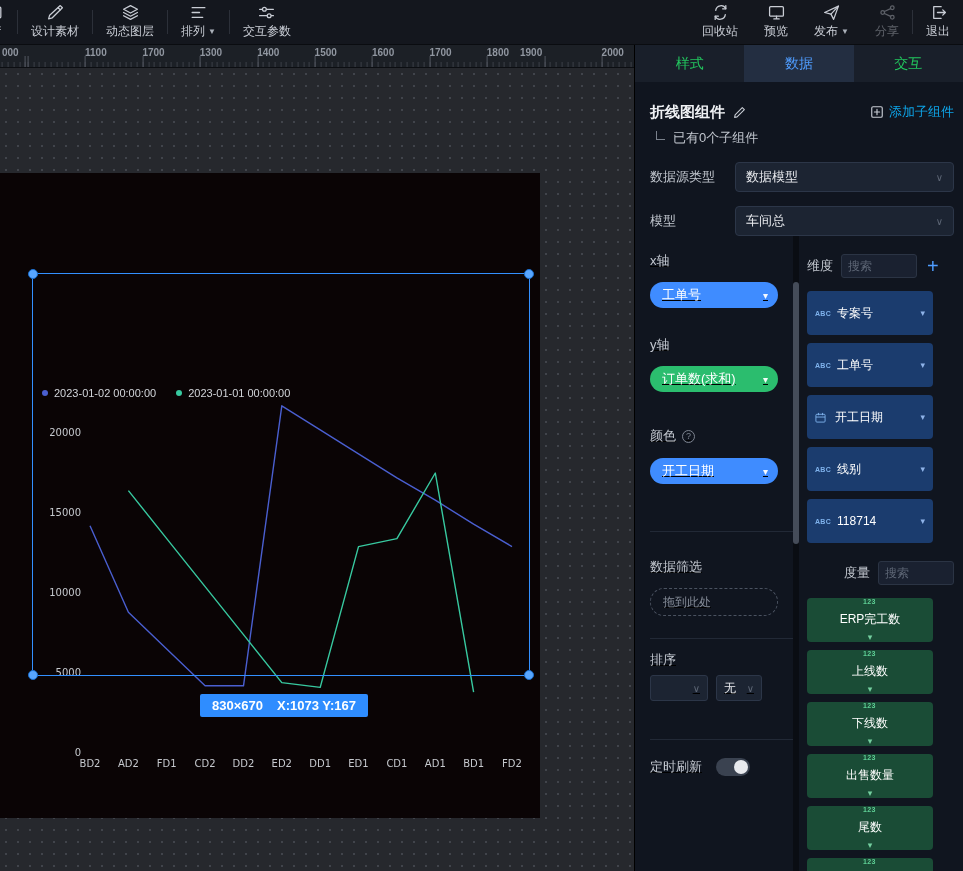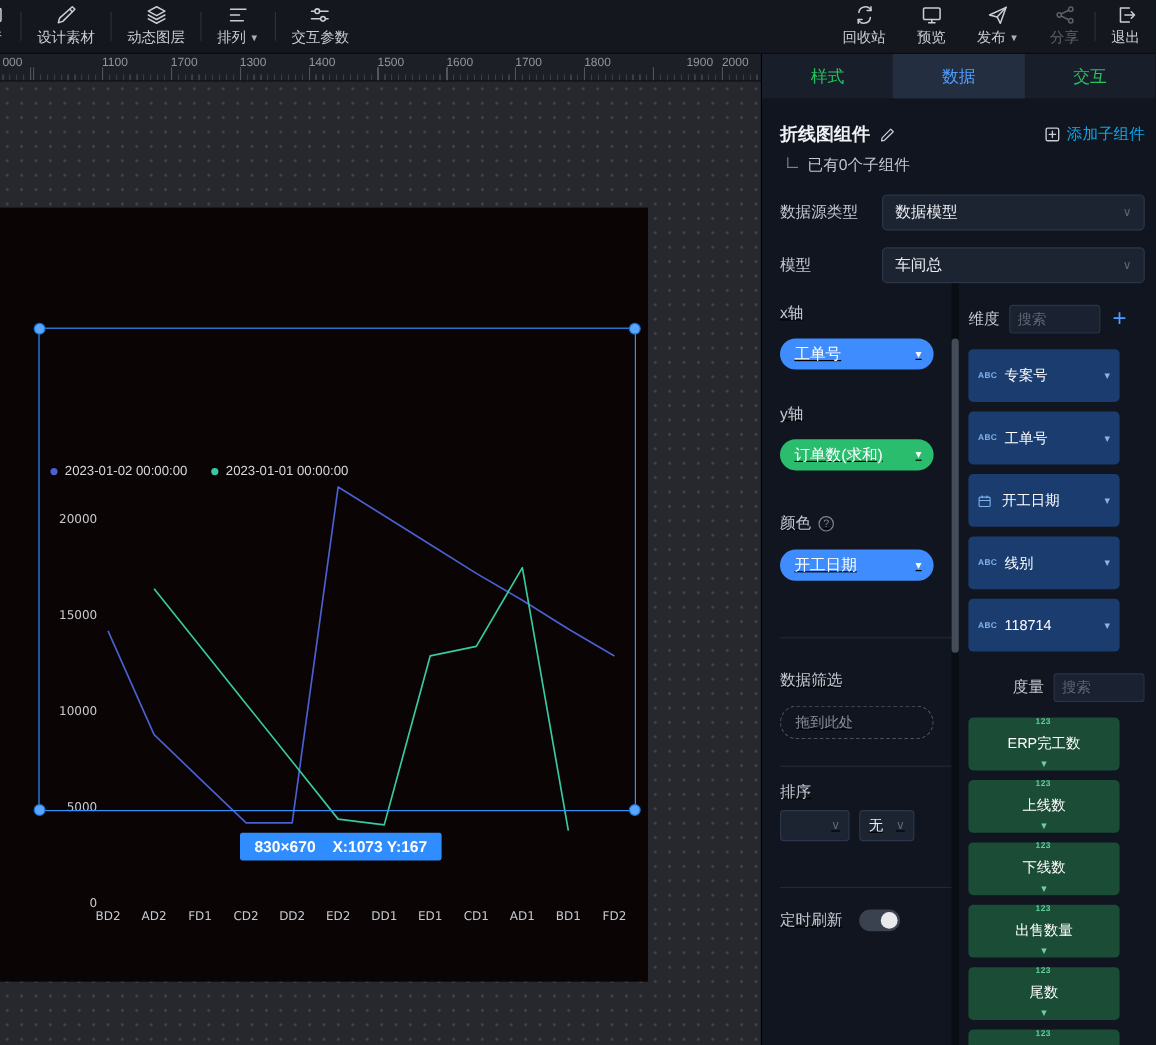"000" .ruler { font-weight: none -> bold }
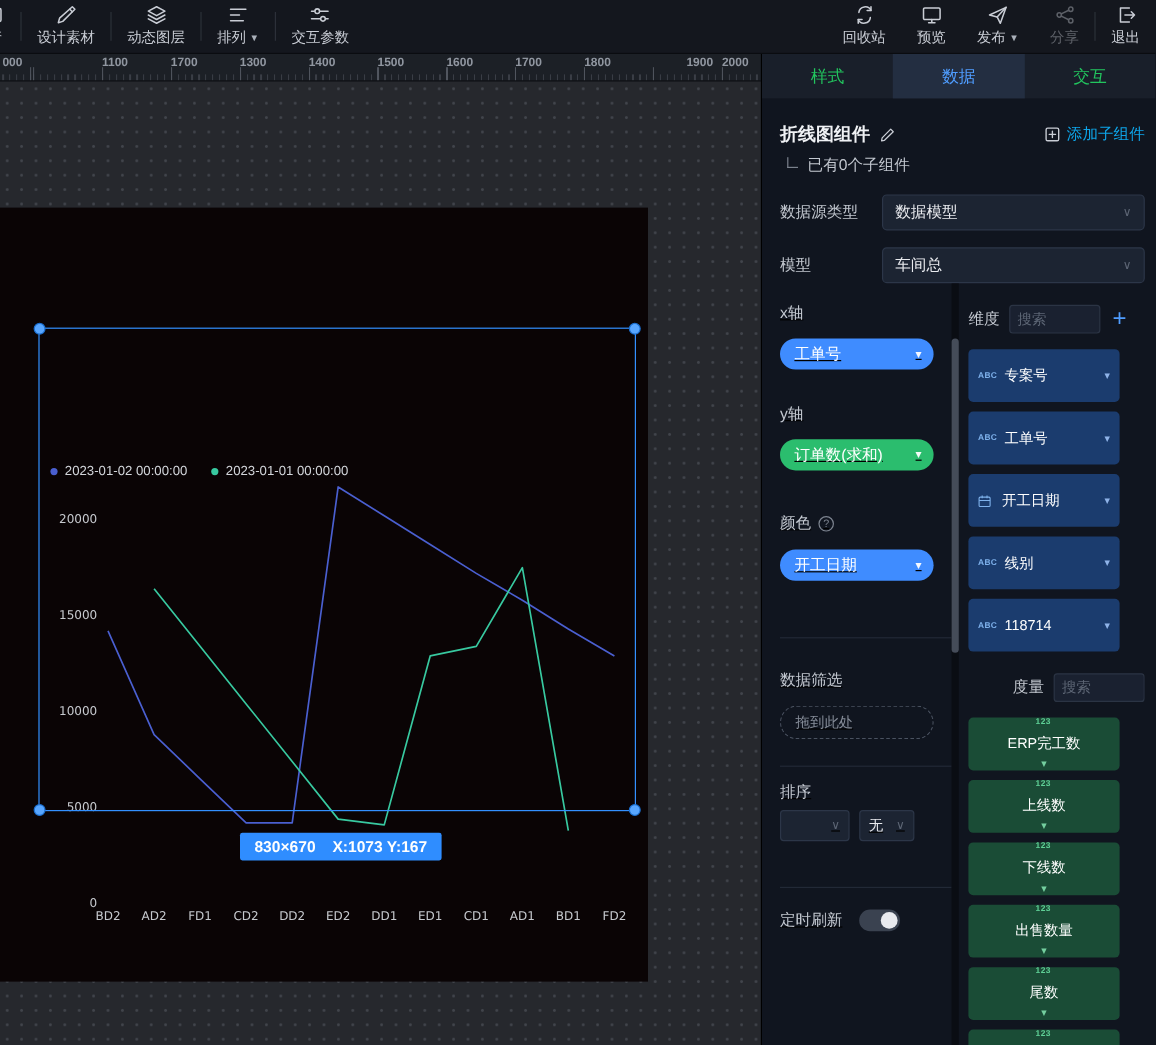"1900" span.rmark { left: 572px -> 520px }
